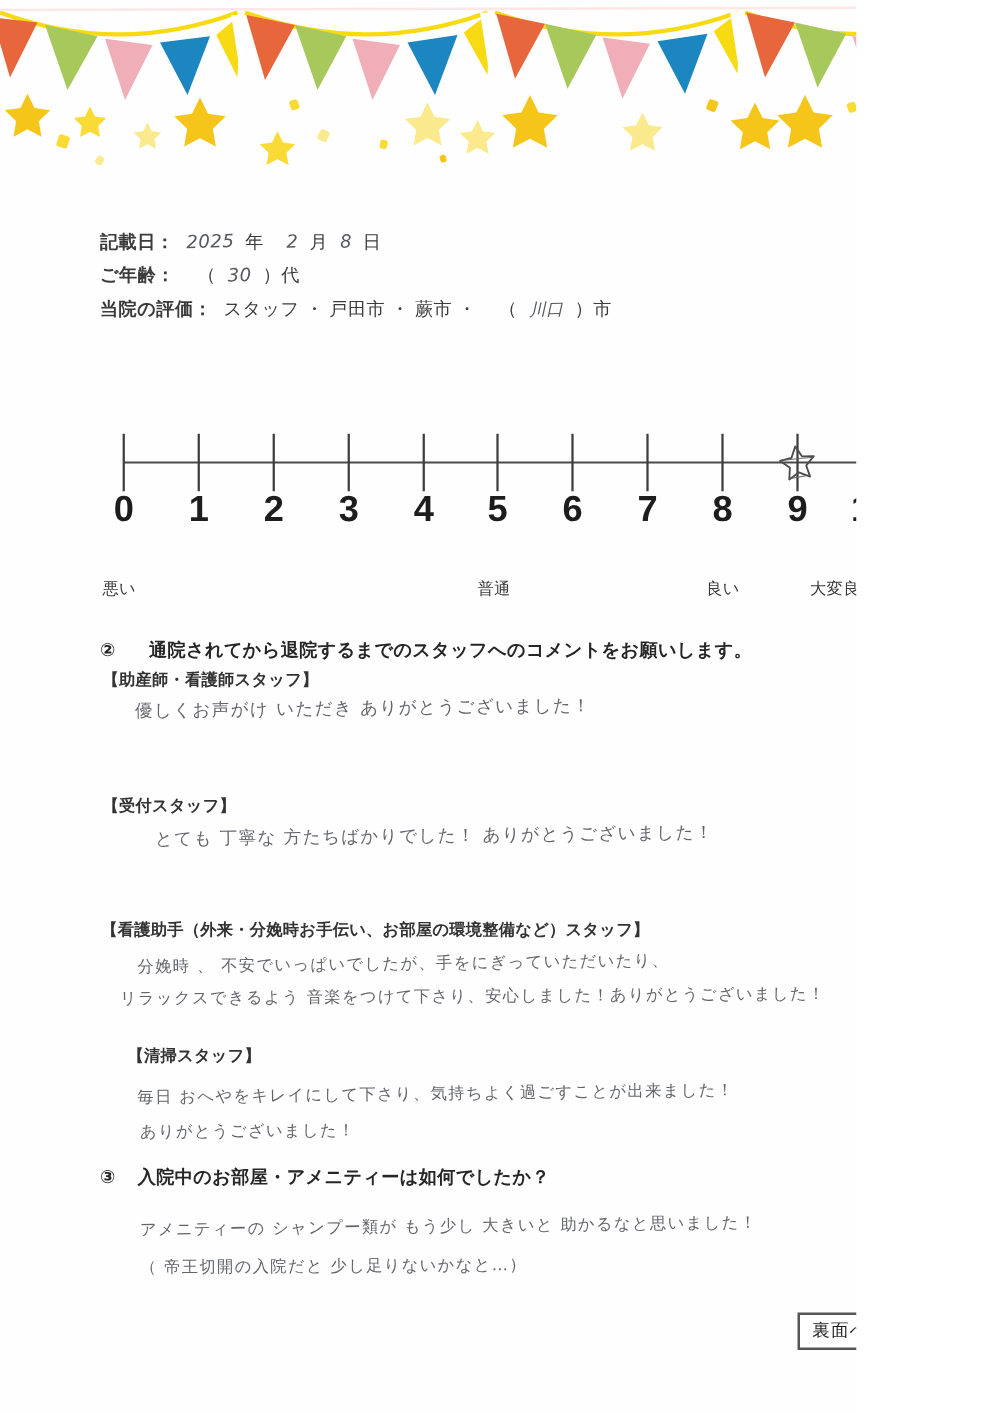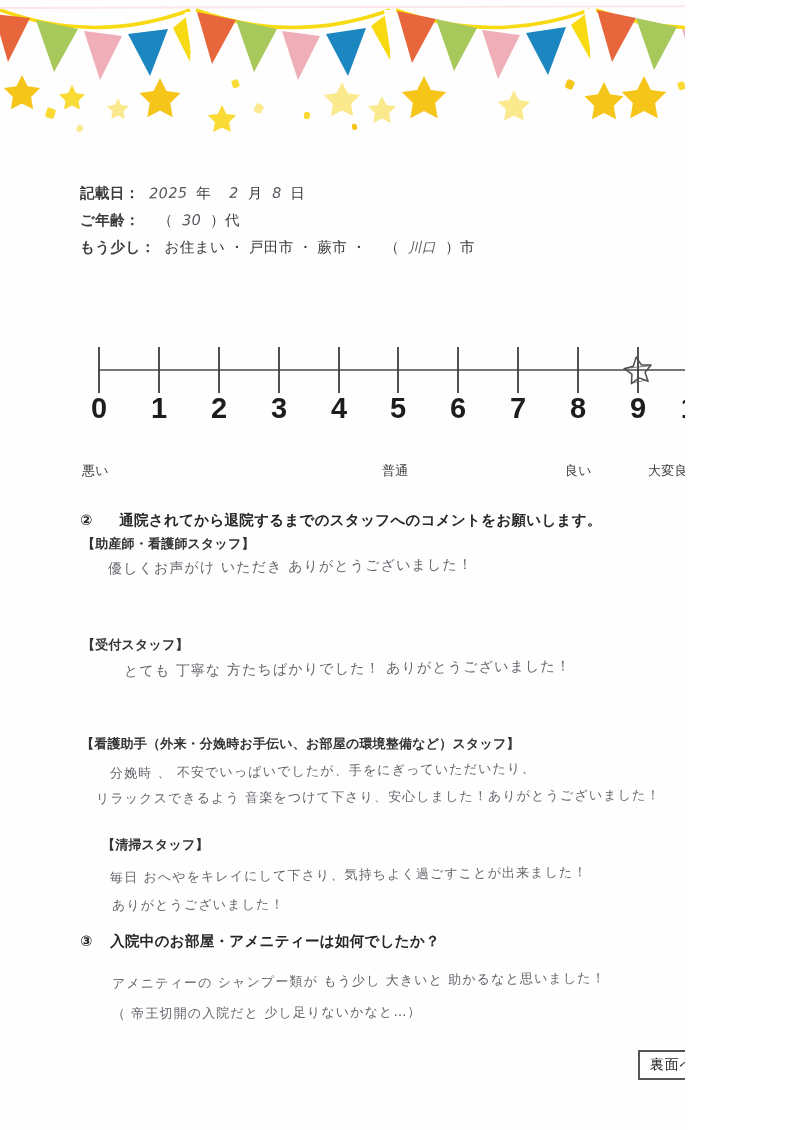"もう少し：" span.meta-label { text: もう少し -> 当院の評価 }
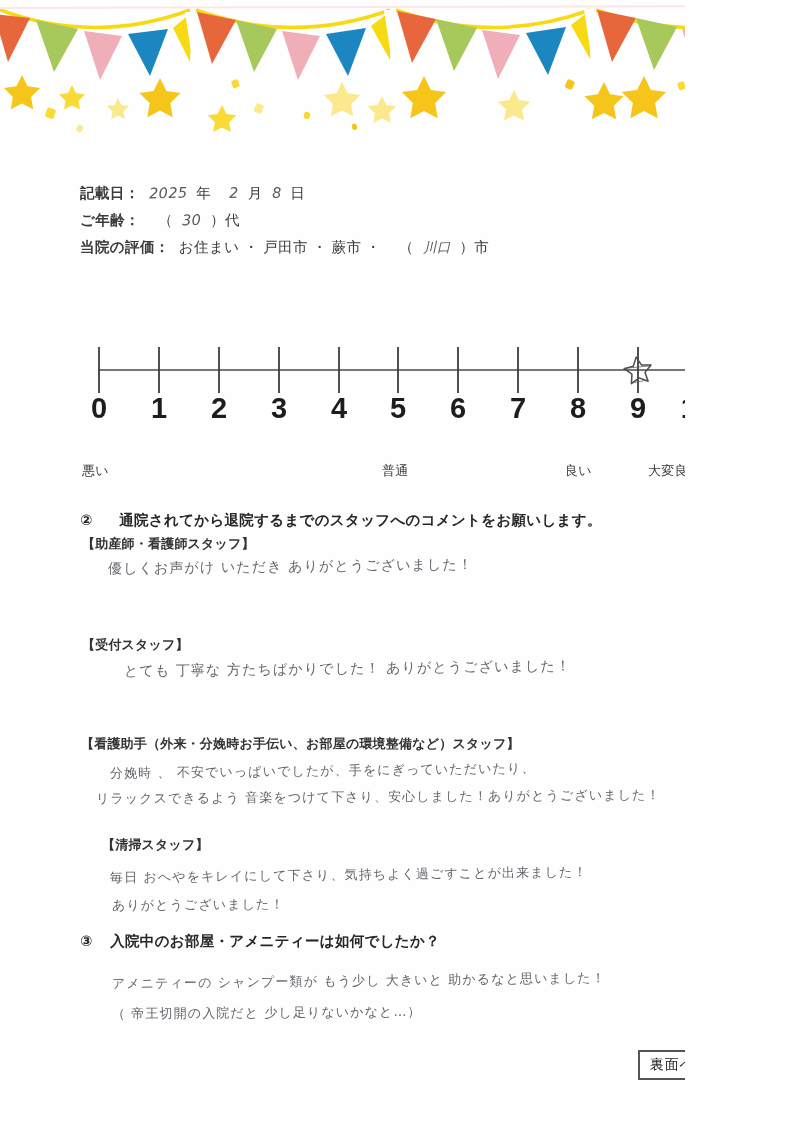"お住まい ・ 戸田市 ・ 蕨市" span { text: お住まい -> スタッフ }
